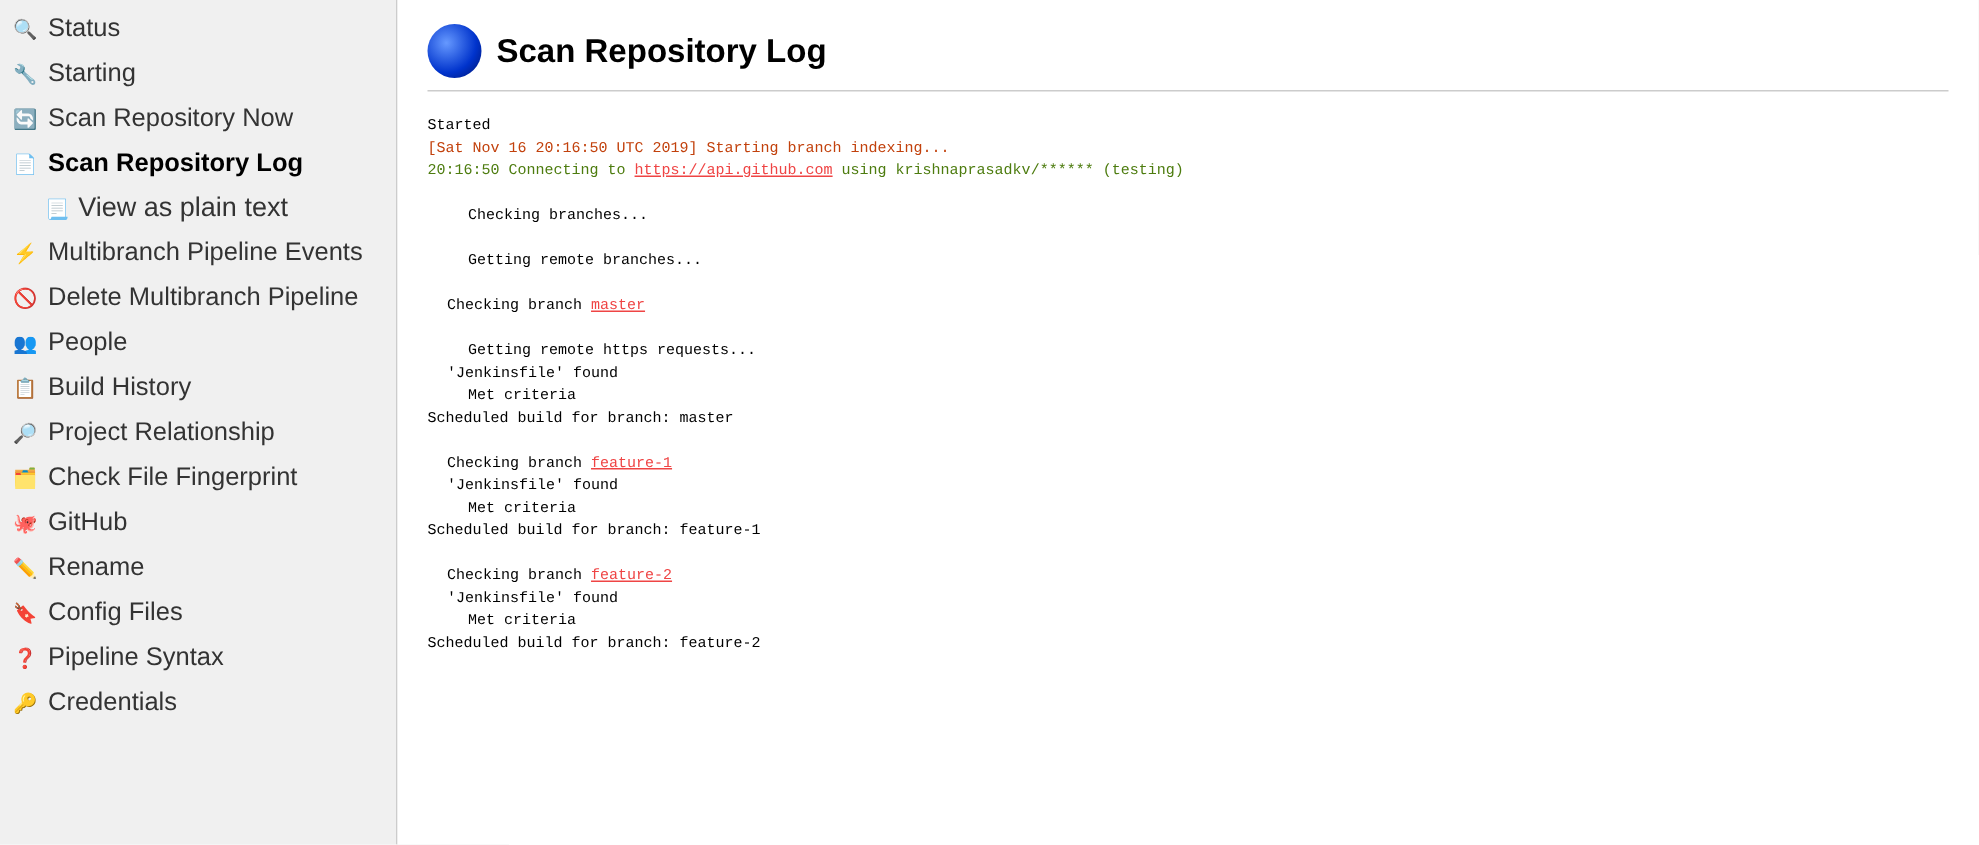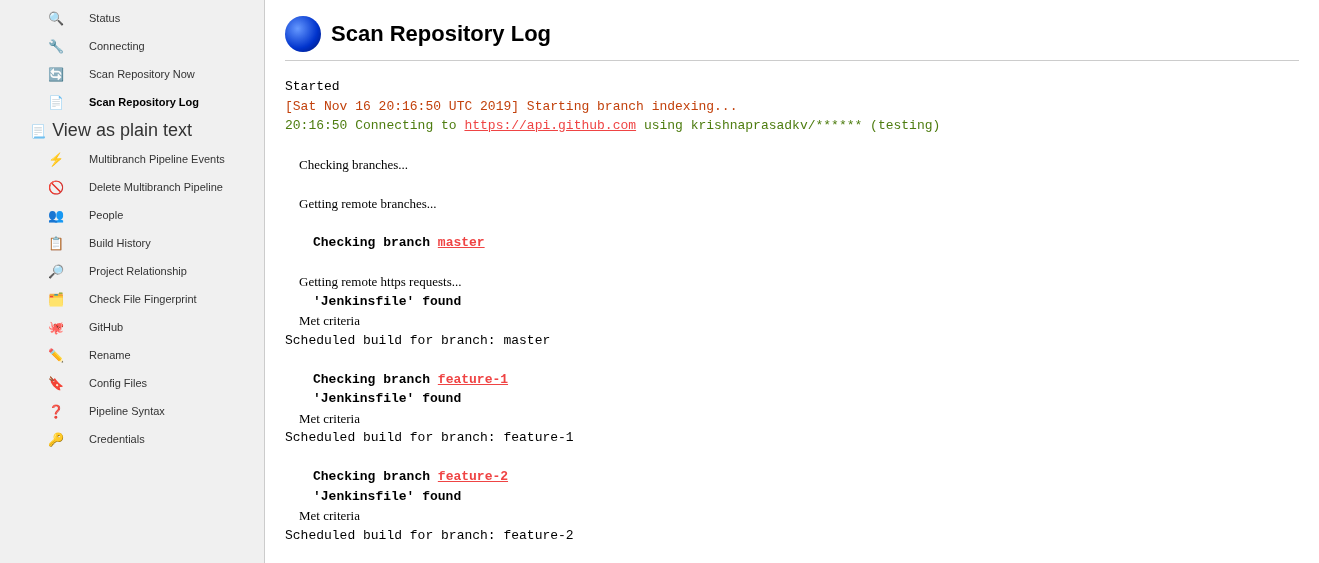"Status" .sidebar-item { font-size: 11px -> 17px; gap: 24px -> 6px; margin-left: 39px -> none }
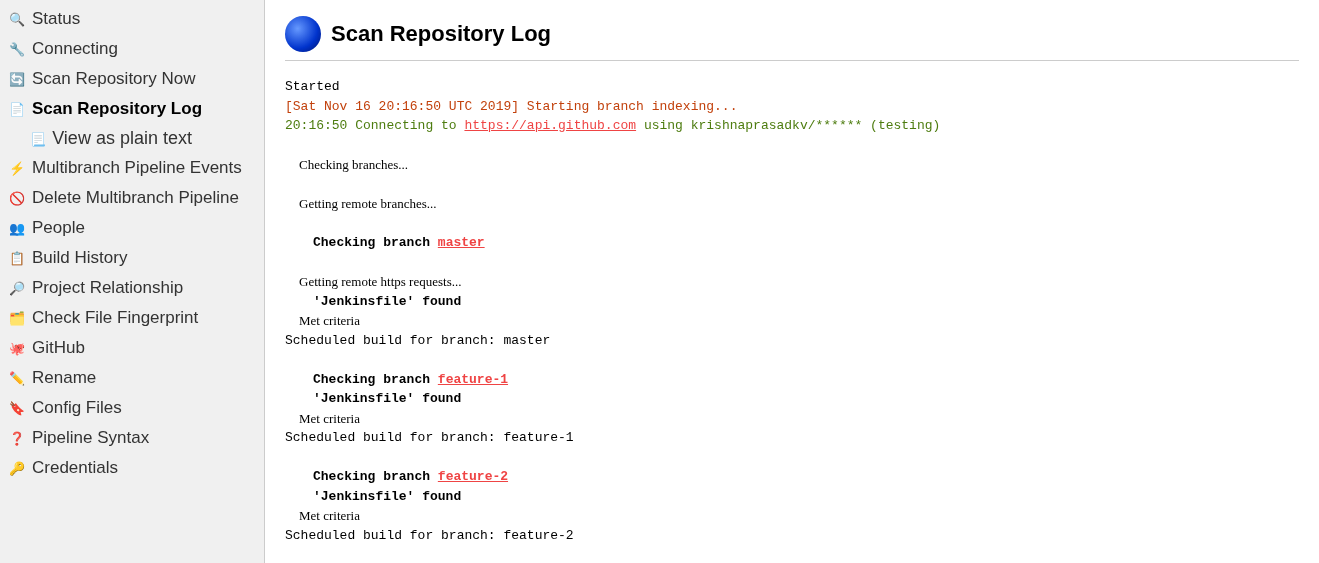"Connecting" span { text: Connecting -> Starting }
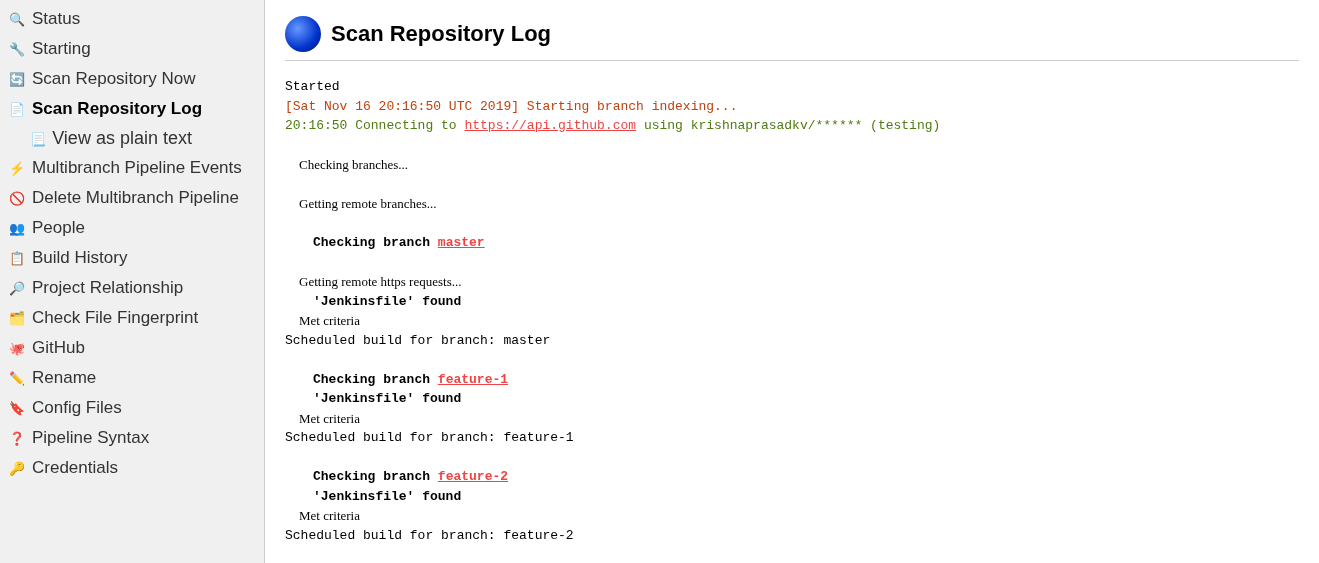"Started" .log-content { font-size: 13px -> 10px }
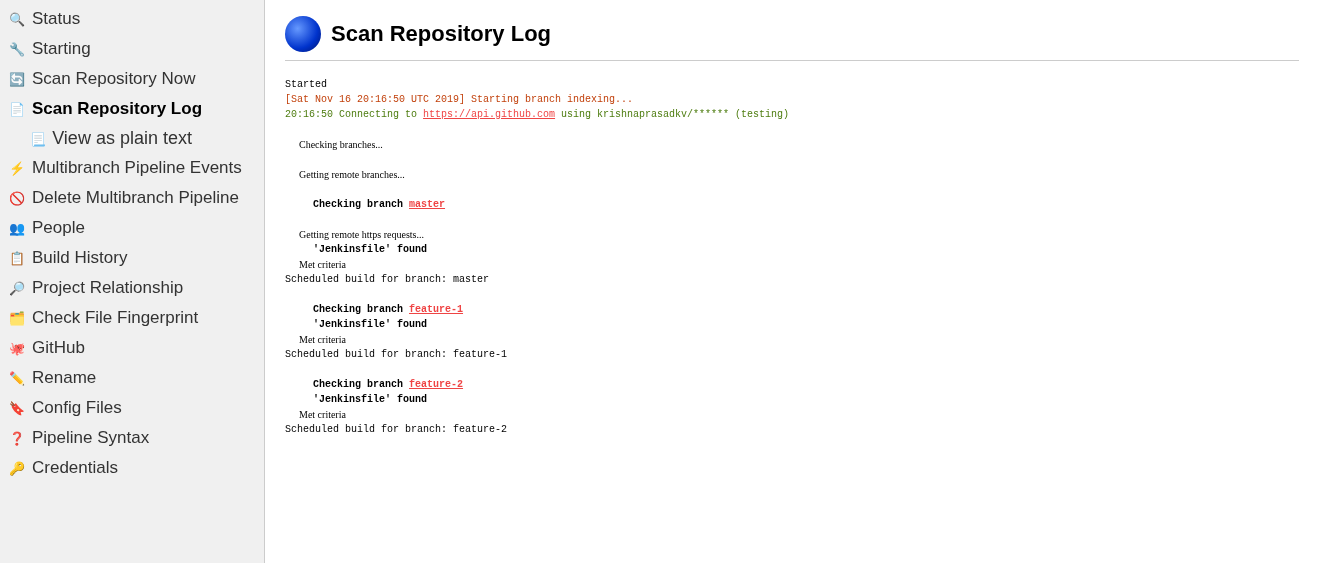"Checking branches..." .log-indent1 { font-family: Liberation Serif, serif -> none; margin-left: 14px -> 27px }
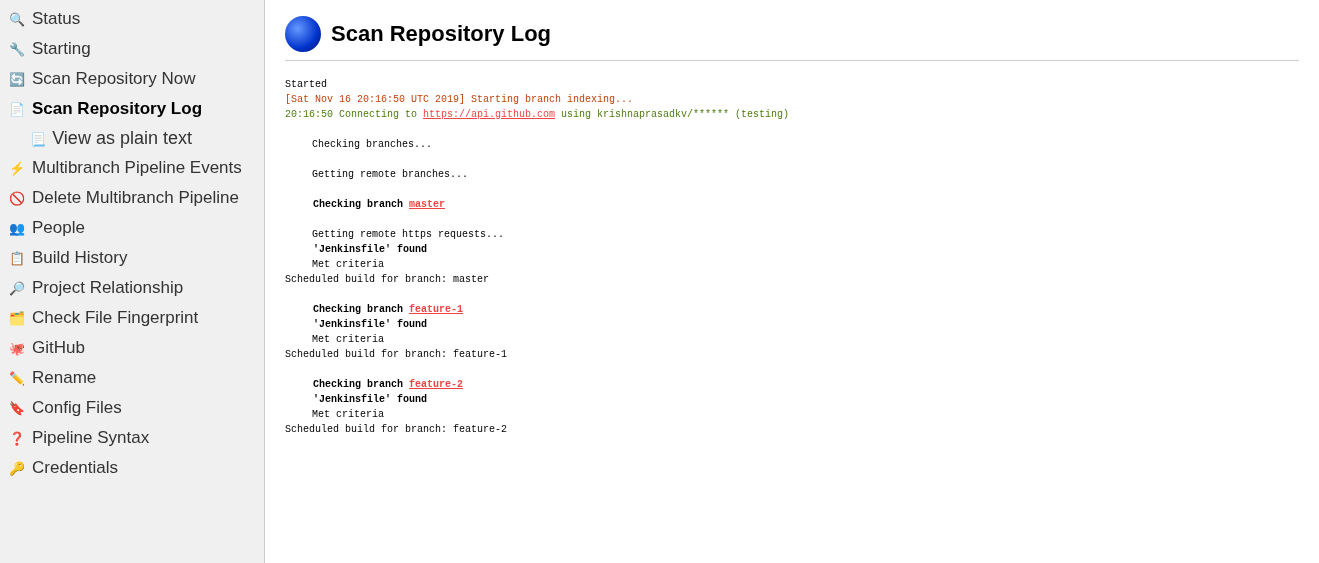"Checking branch master" .log-indent2 { font-weight: bold -> none; margin-left: 28px -> 13px }
